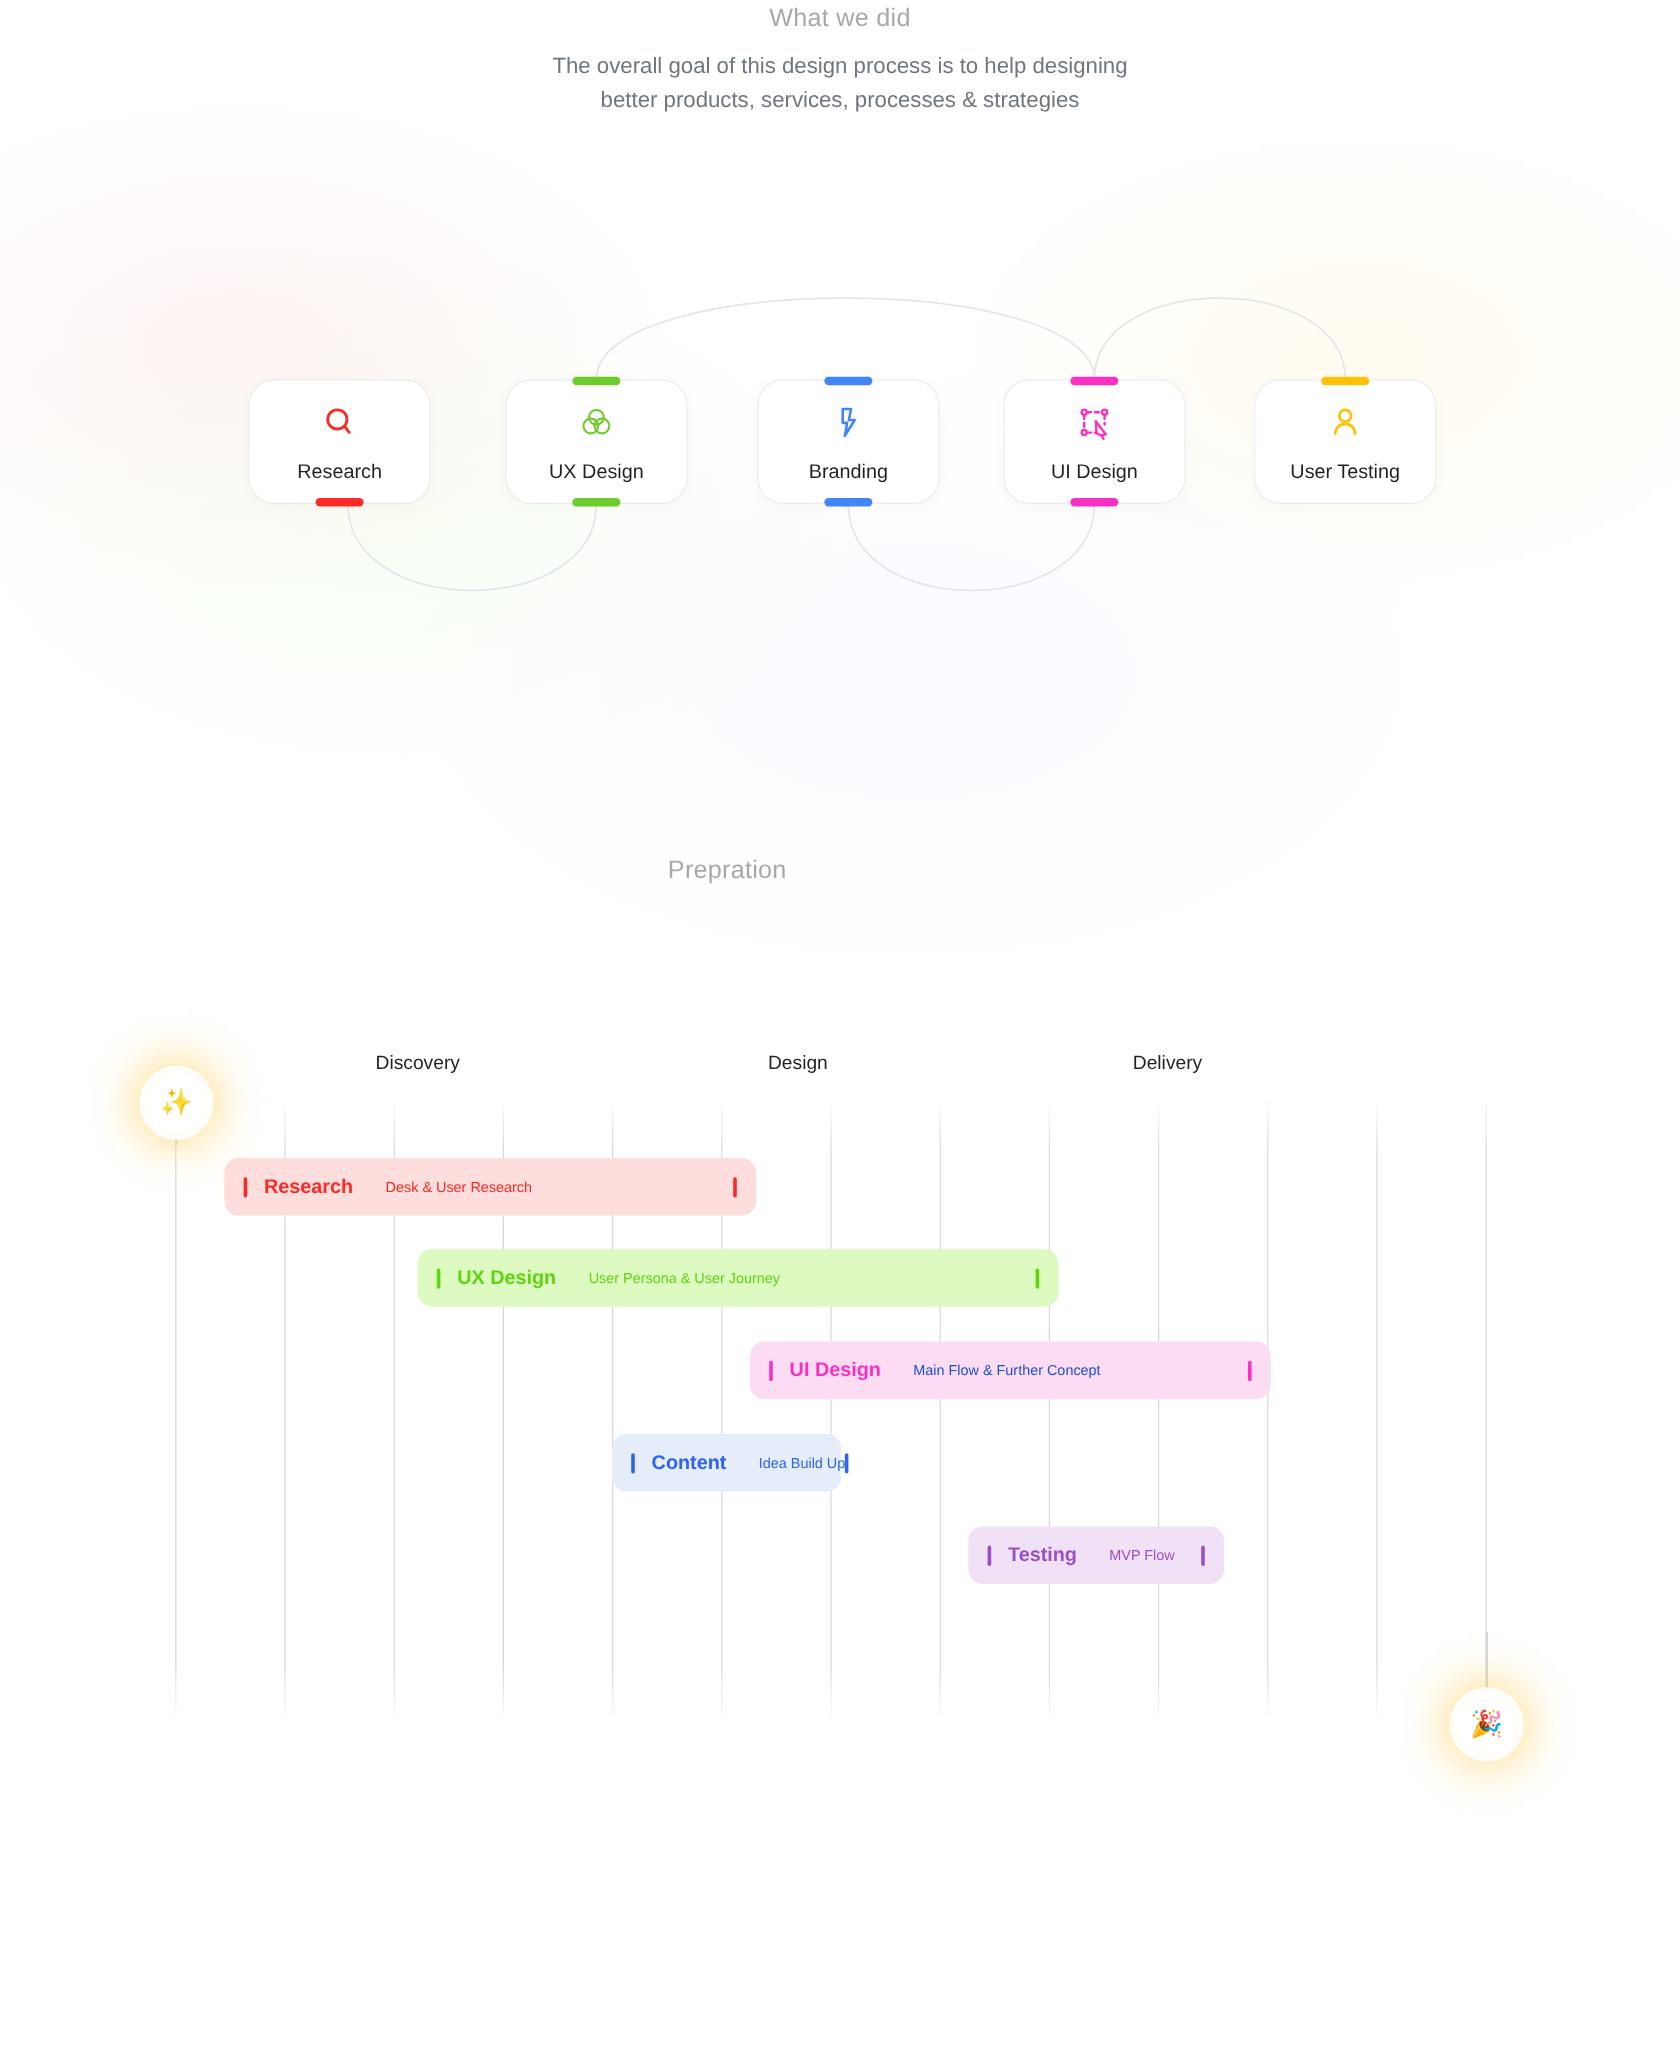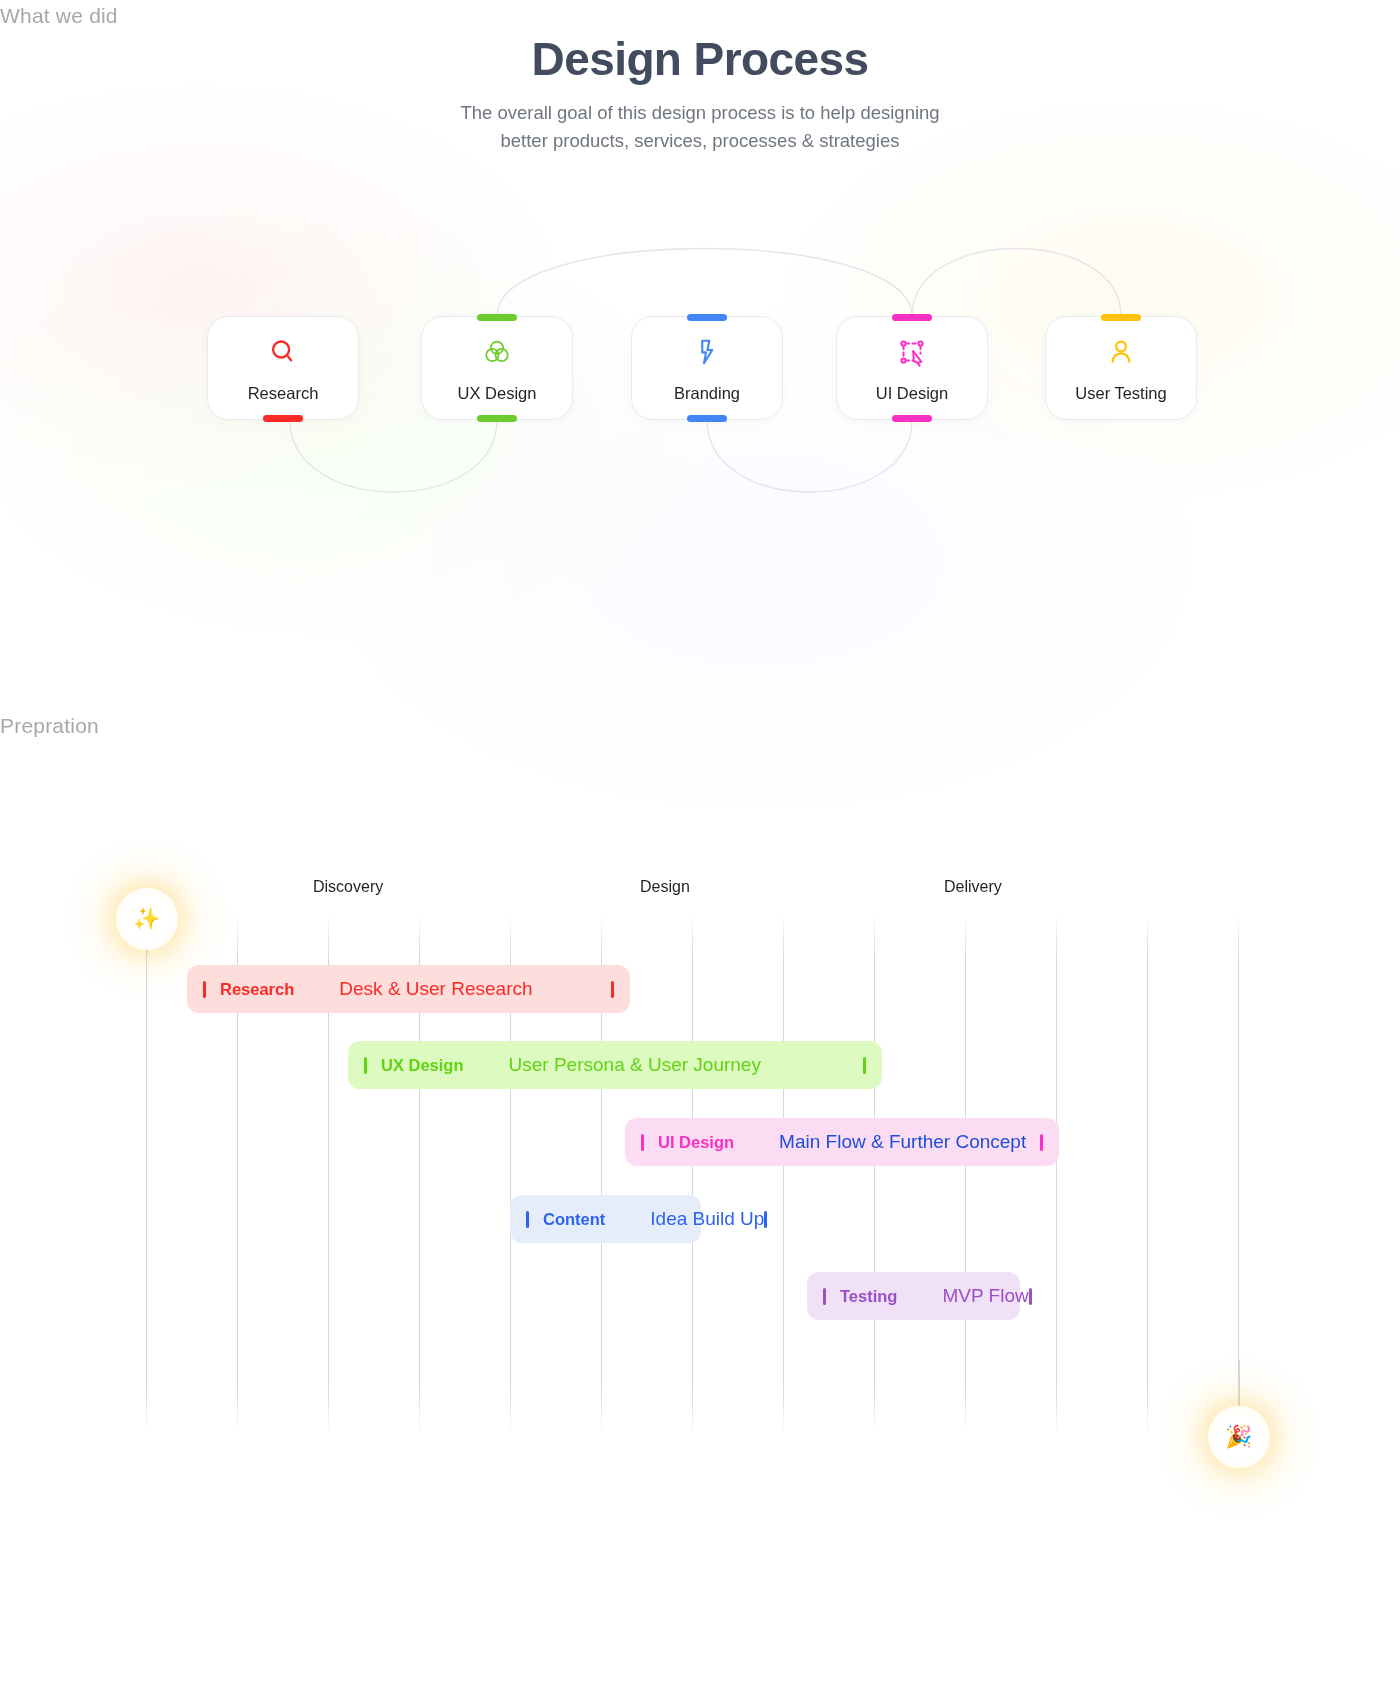"What we did" .eyebrow { text-align: none -> center }
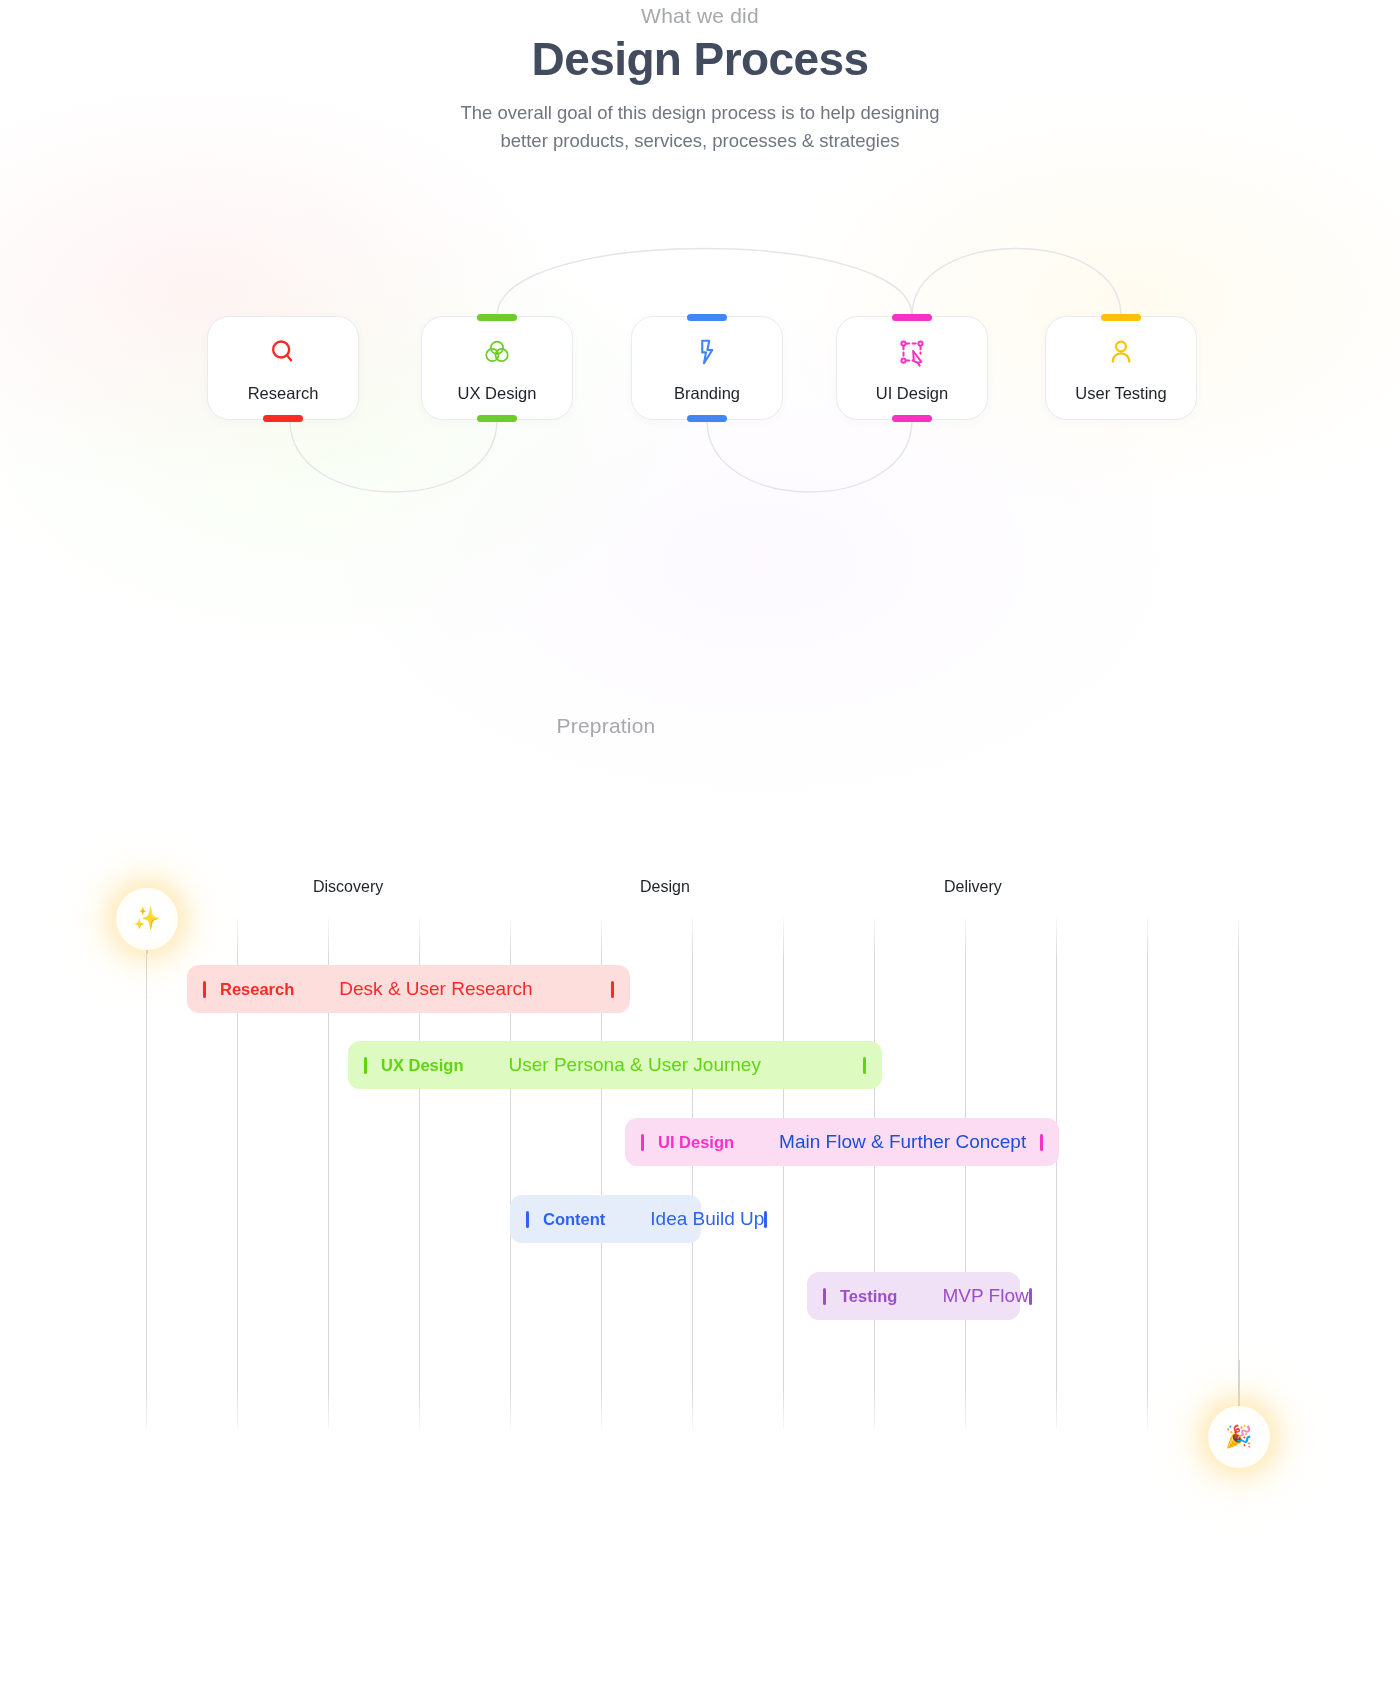"Design Process" div.bigtitle { html: <div>Design Process</div> -> none }
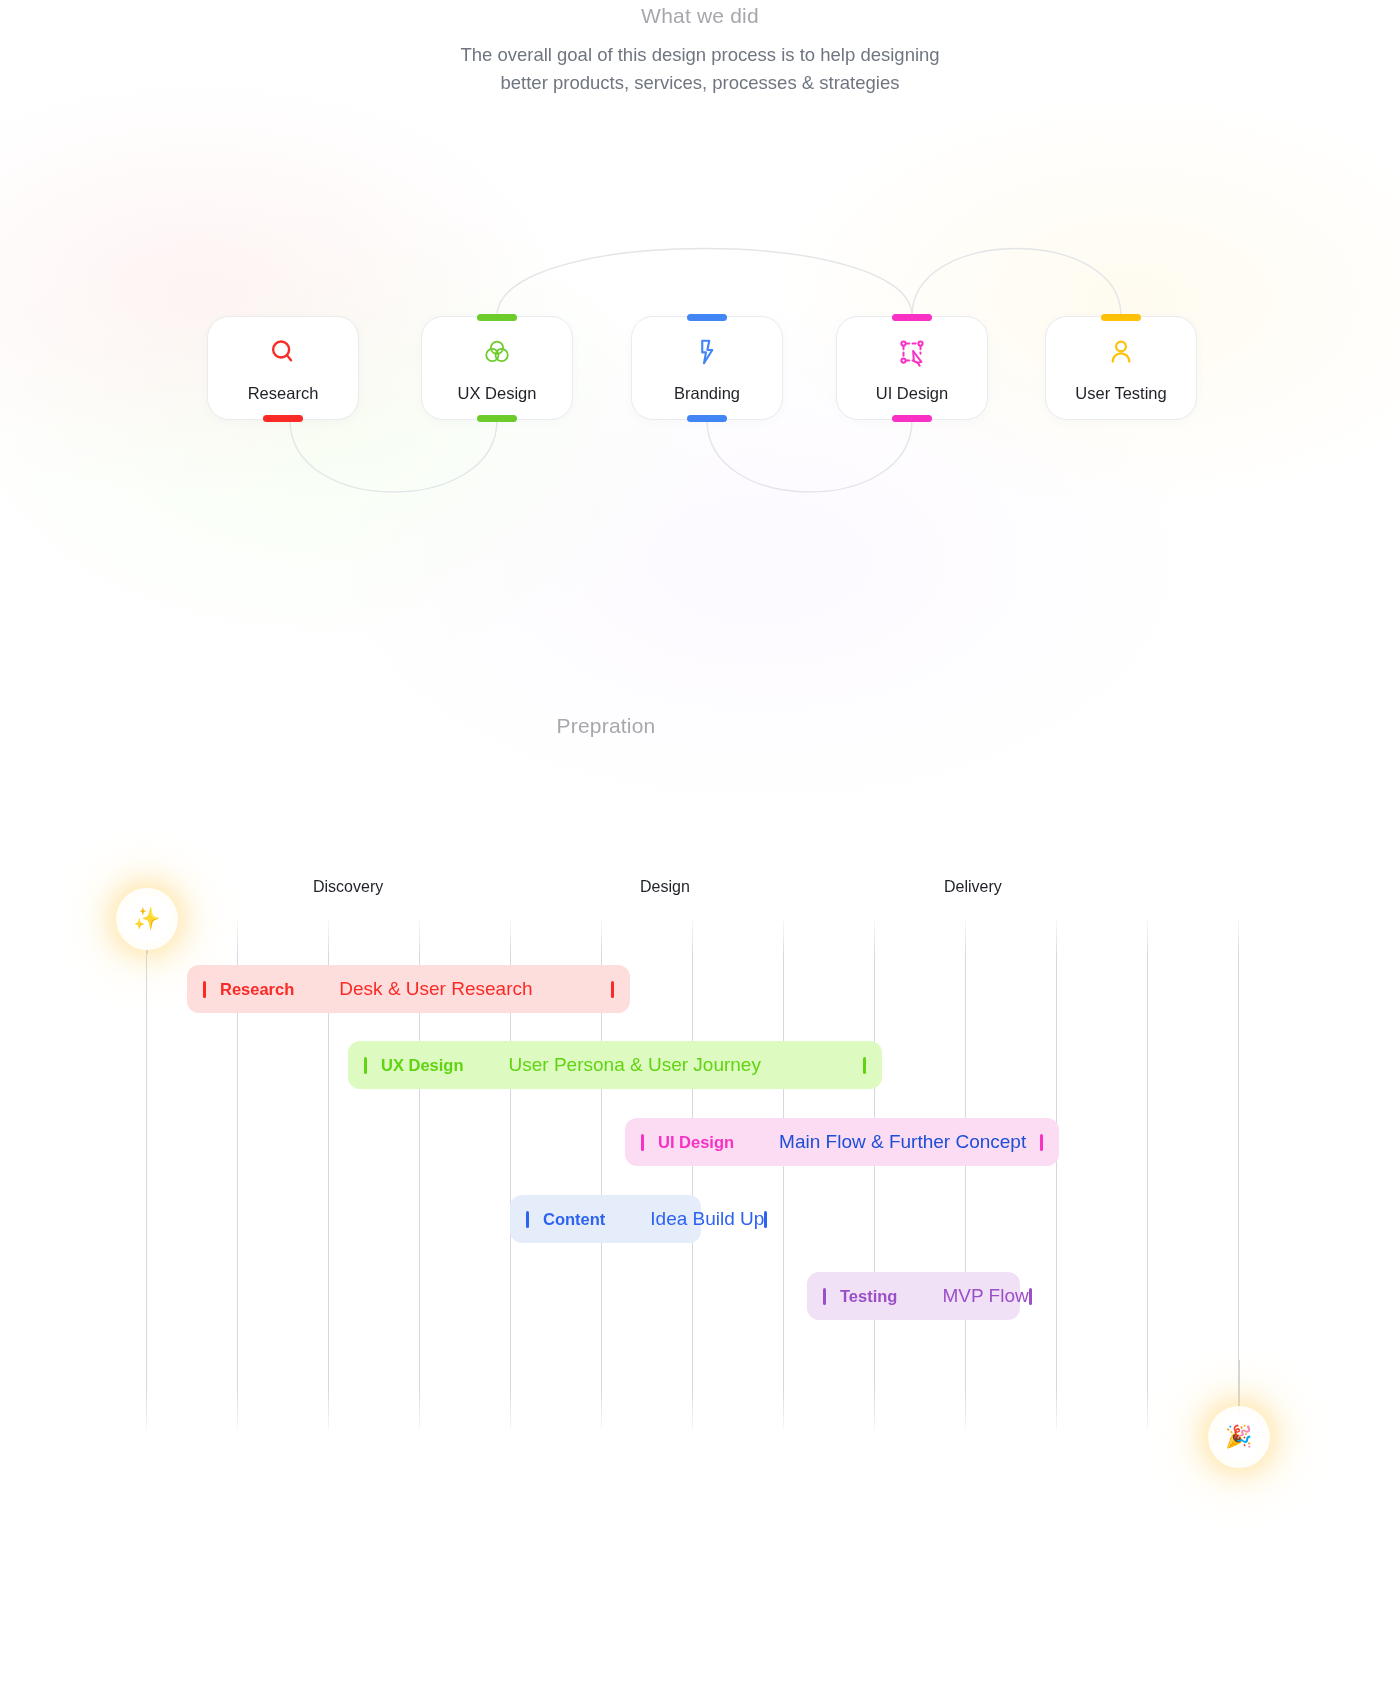"Desk & User Research" .bar .desc { font-size: 19px -> 12px; margin-left: 45px -> 27px }
